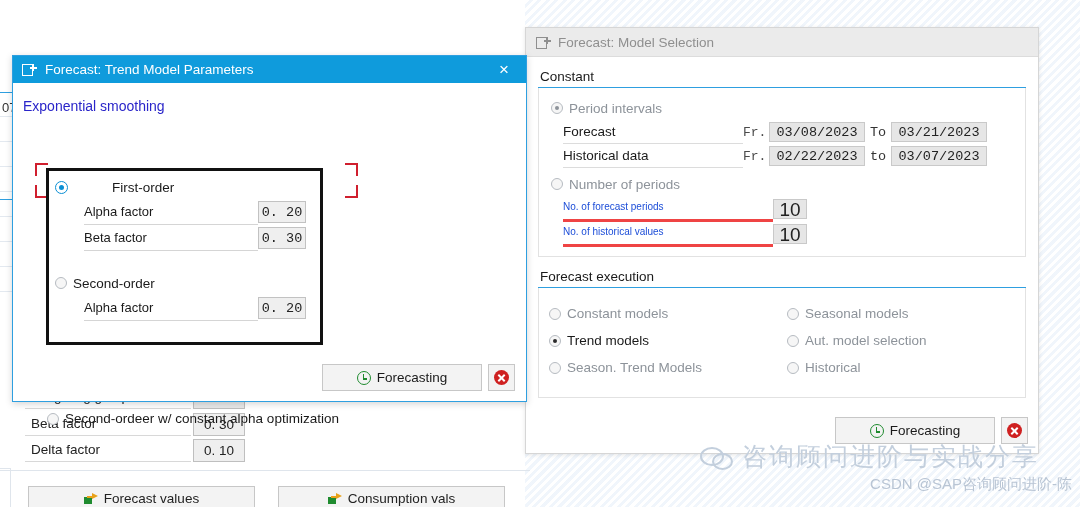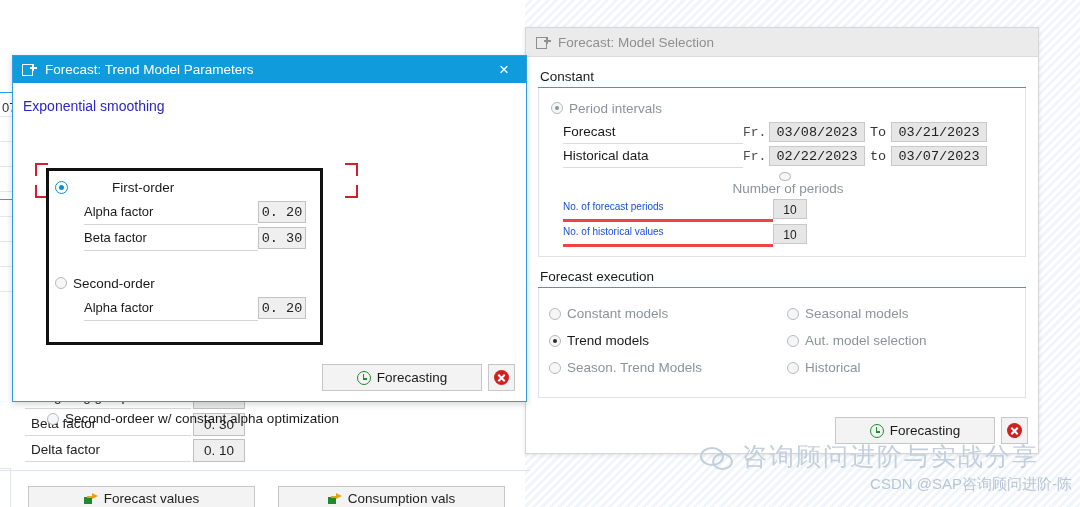"Number of periods" div.bb-radio-row { flex-direction: column -> none }
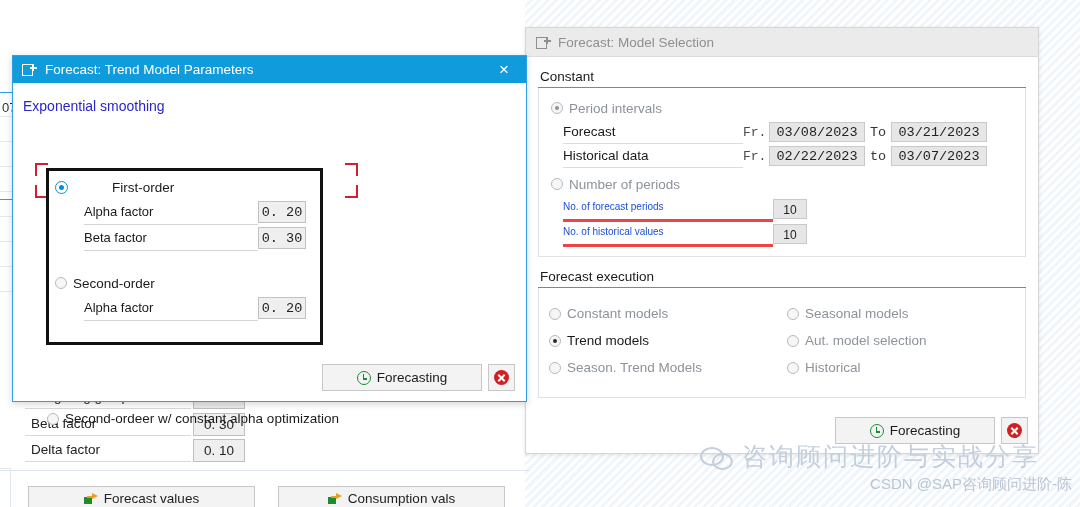"10" .nfield { font-size: 12px -> 19px }
